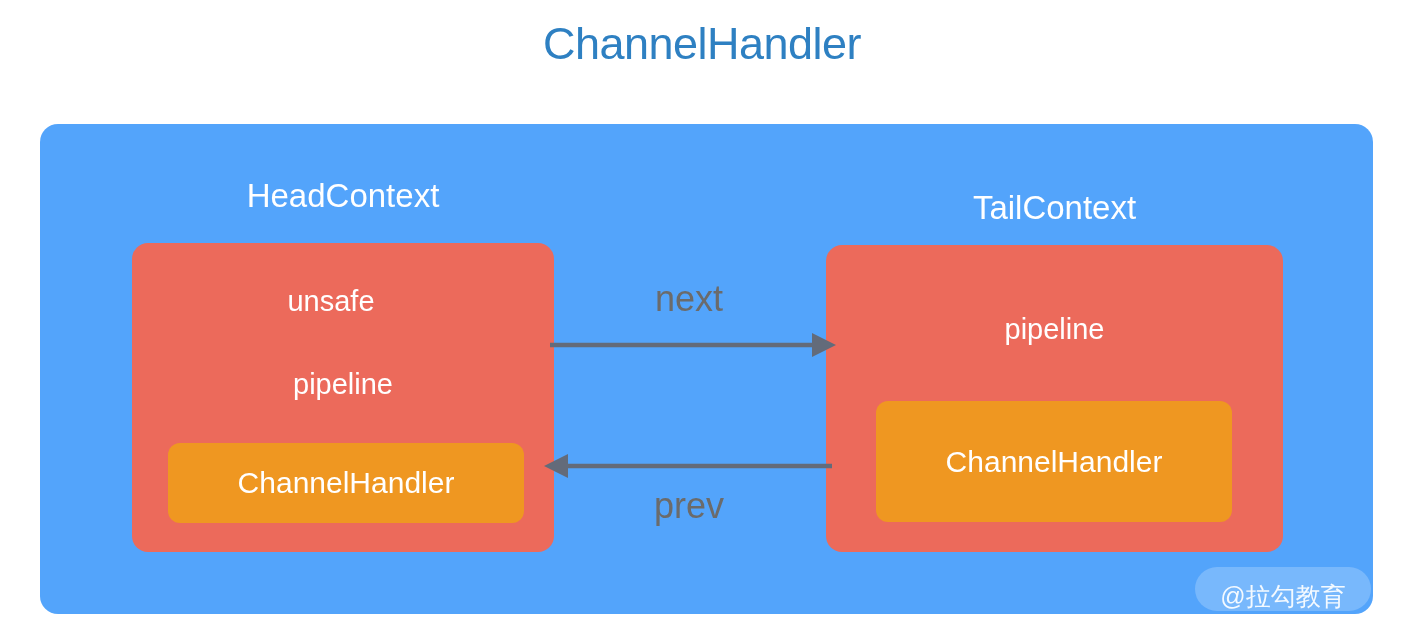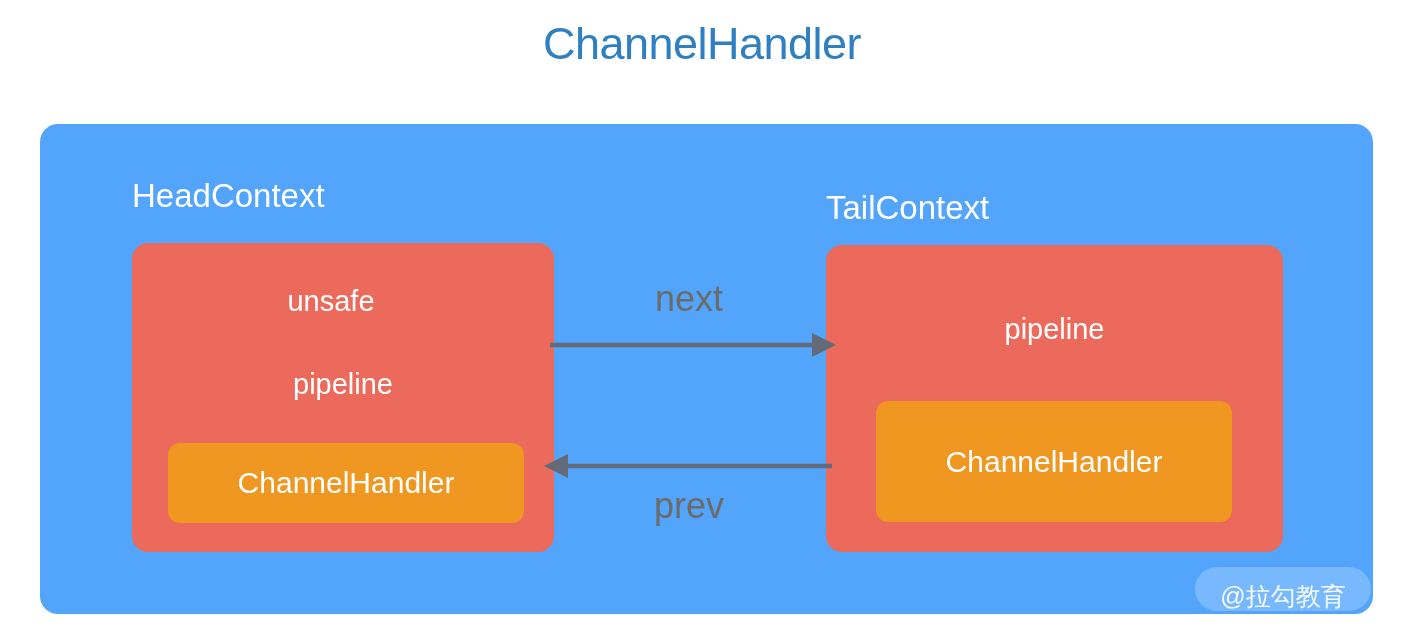"HeadContext" .context-title { text-align: left -> center }
